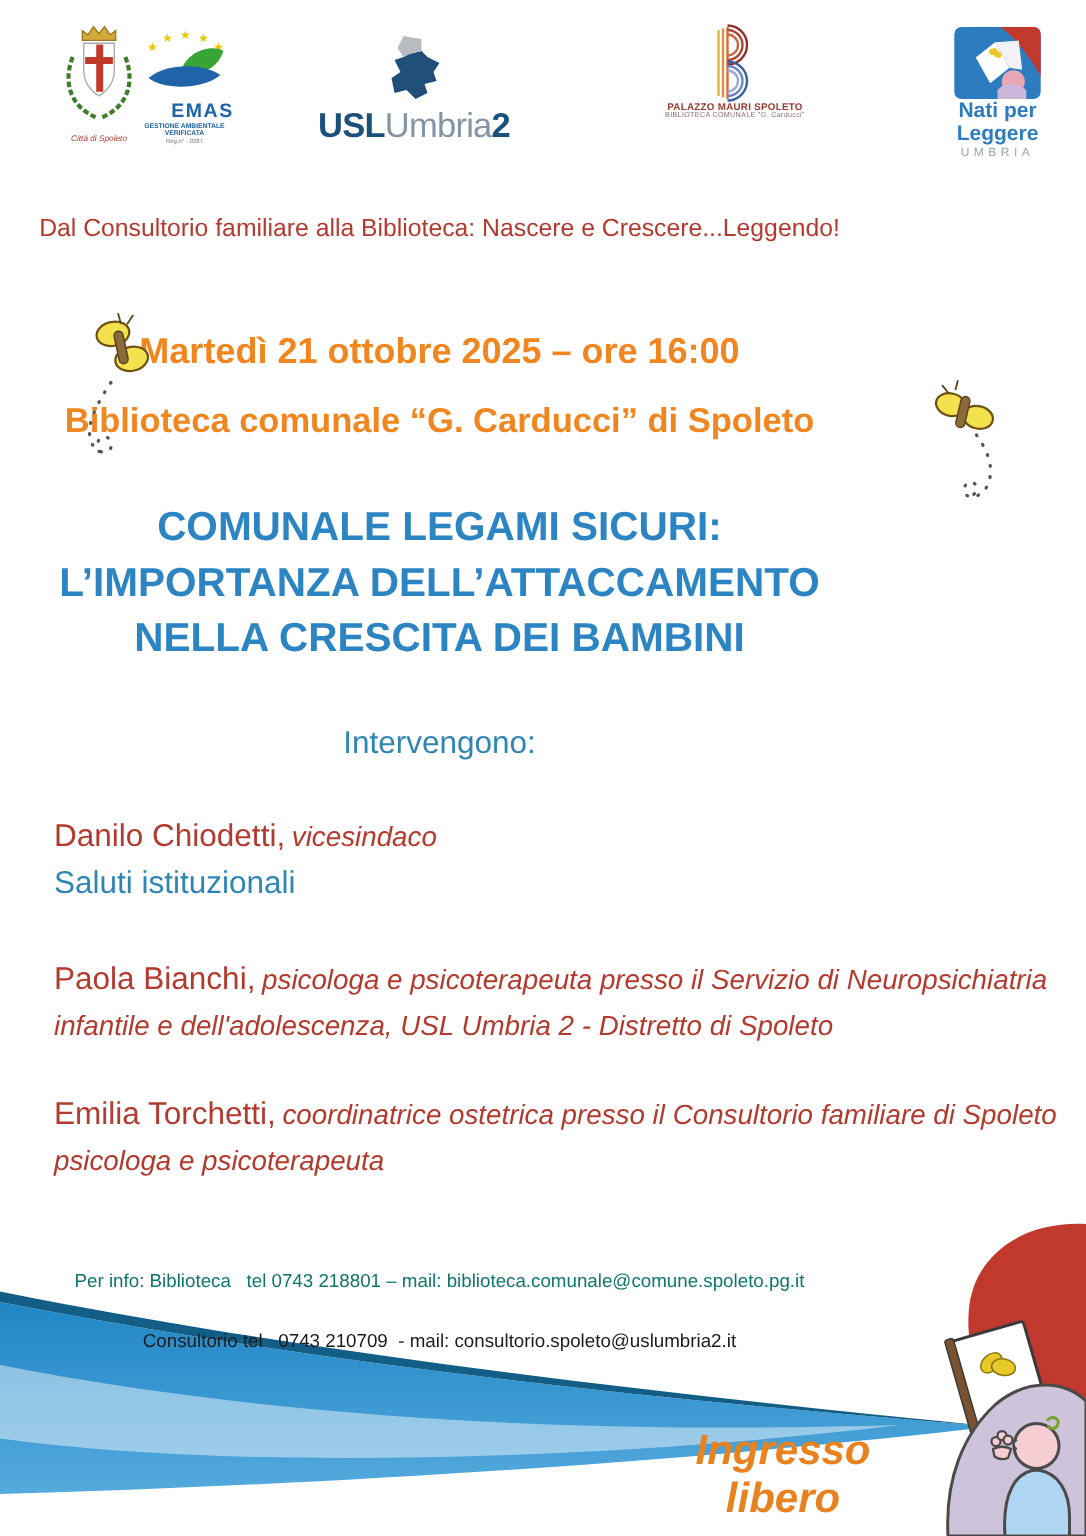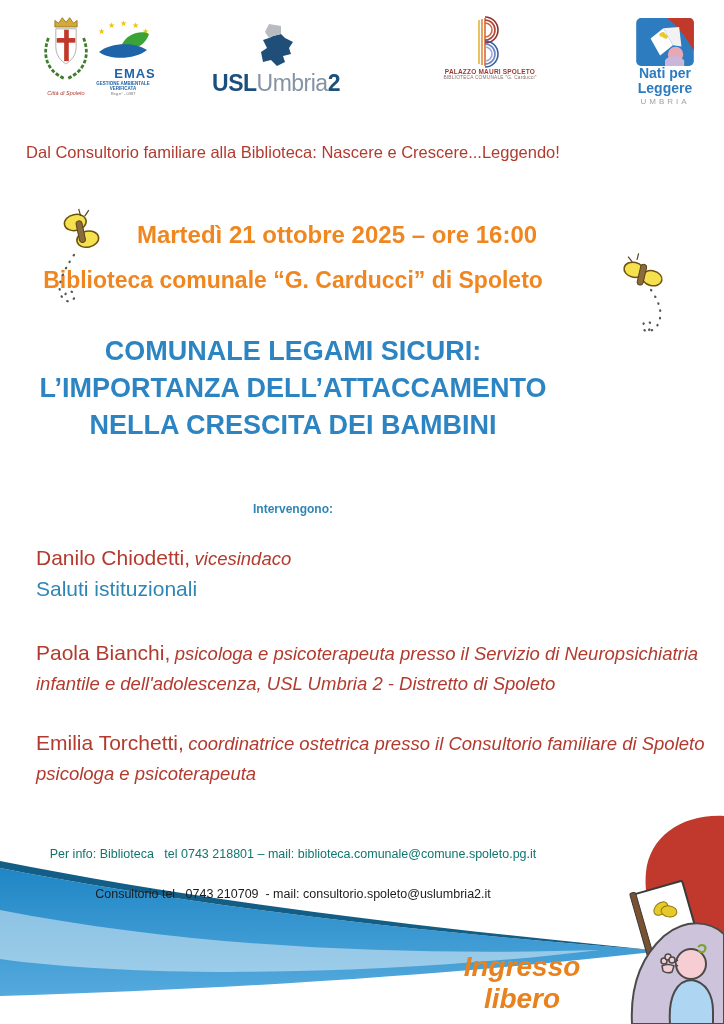"Martedì 21 ottobre 2025 –" .date-line { margin-left: 44px -> none }
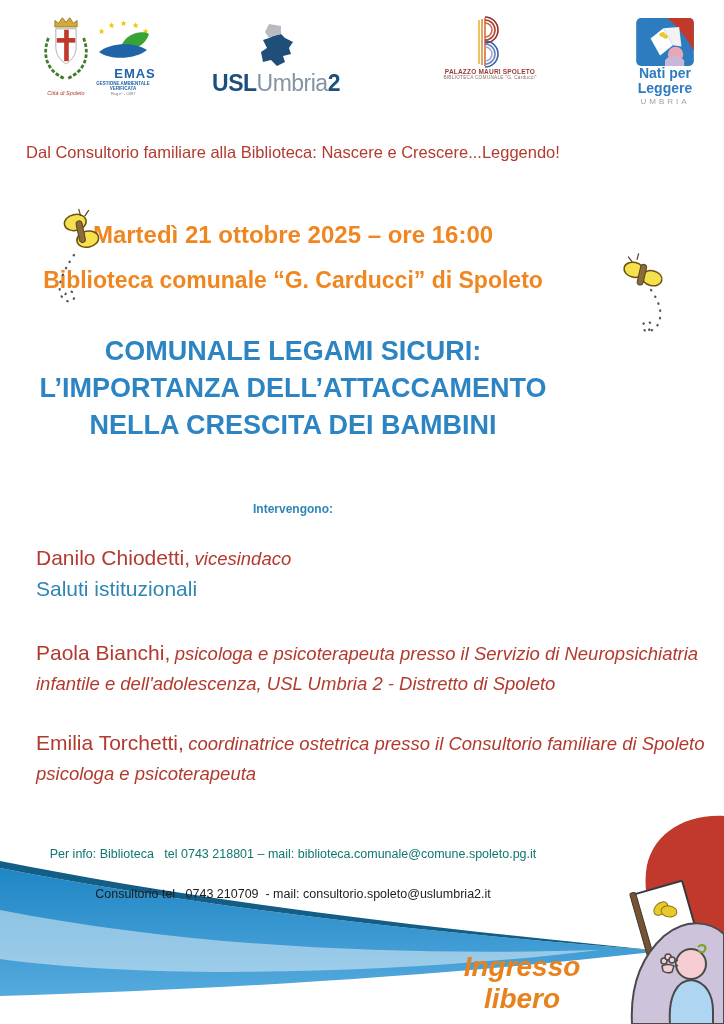"Intervengono:" .intervengono { font-size: 12px -> 21px; font-weight: 700 -> 400; top: 502px -> 484px }
